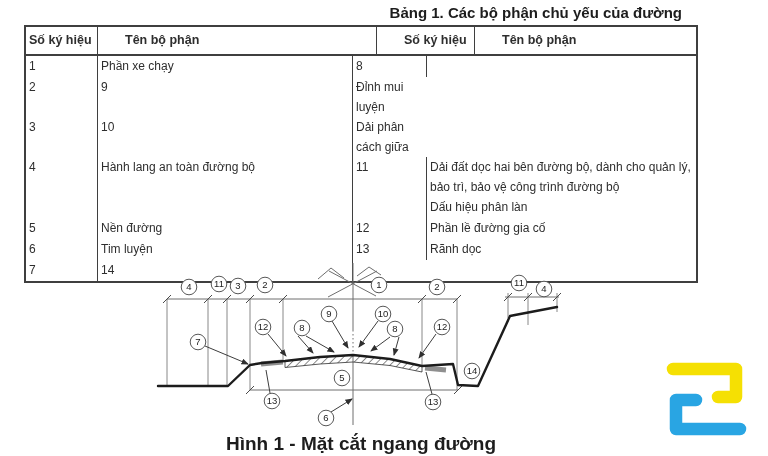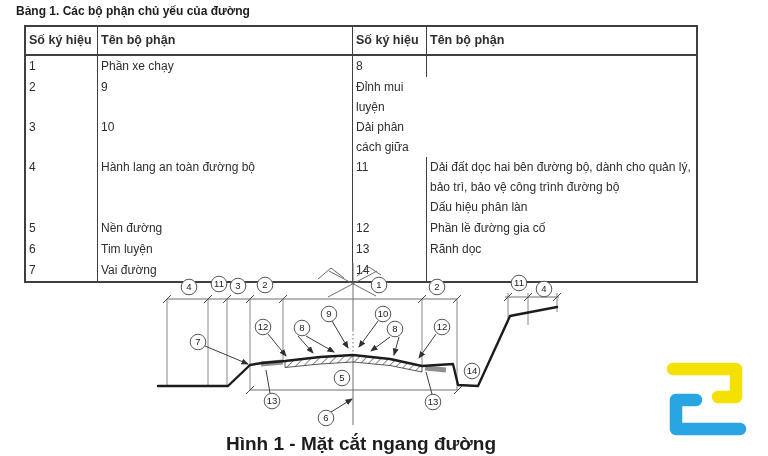"Bảng 1. Các bộ phận" .doc-title { font-size: 12px -> 15px; left: 16px -> 8px; text-align: left -> right }
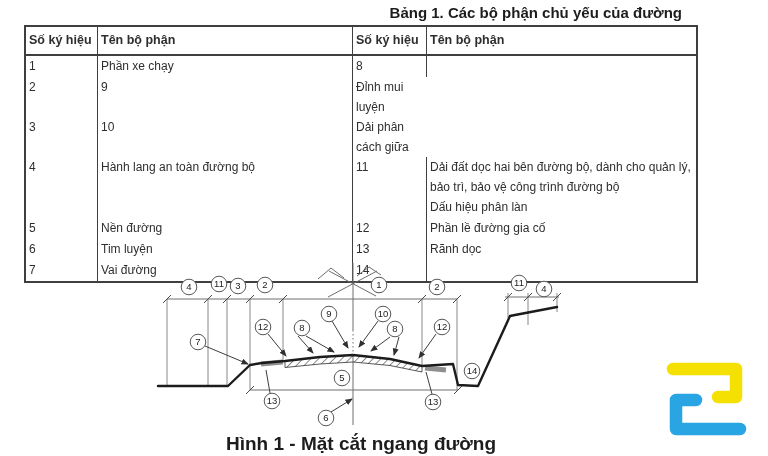"Số ký hiệu" .hrow { gap: none -> 24px }
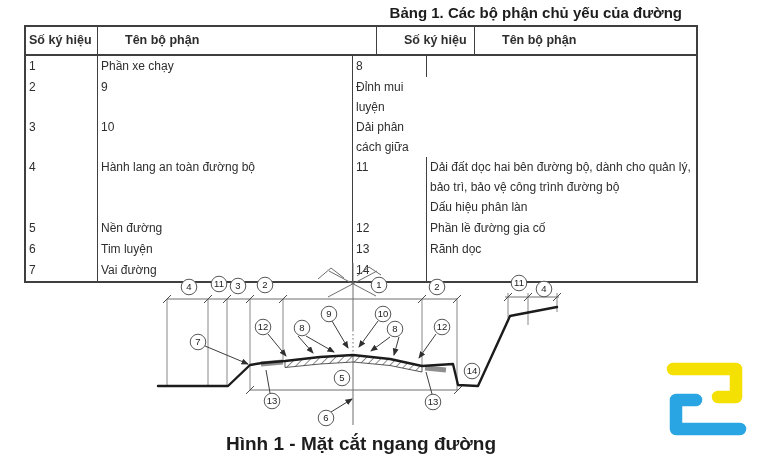"Vai đường" div.c2 { html: <div>Vai đường</div> -> none }
